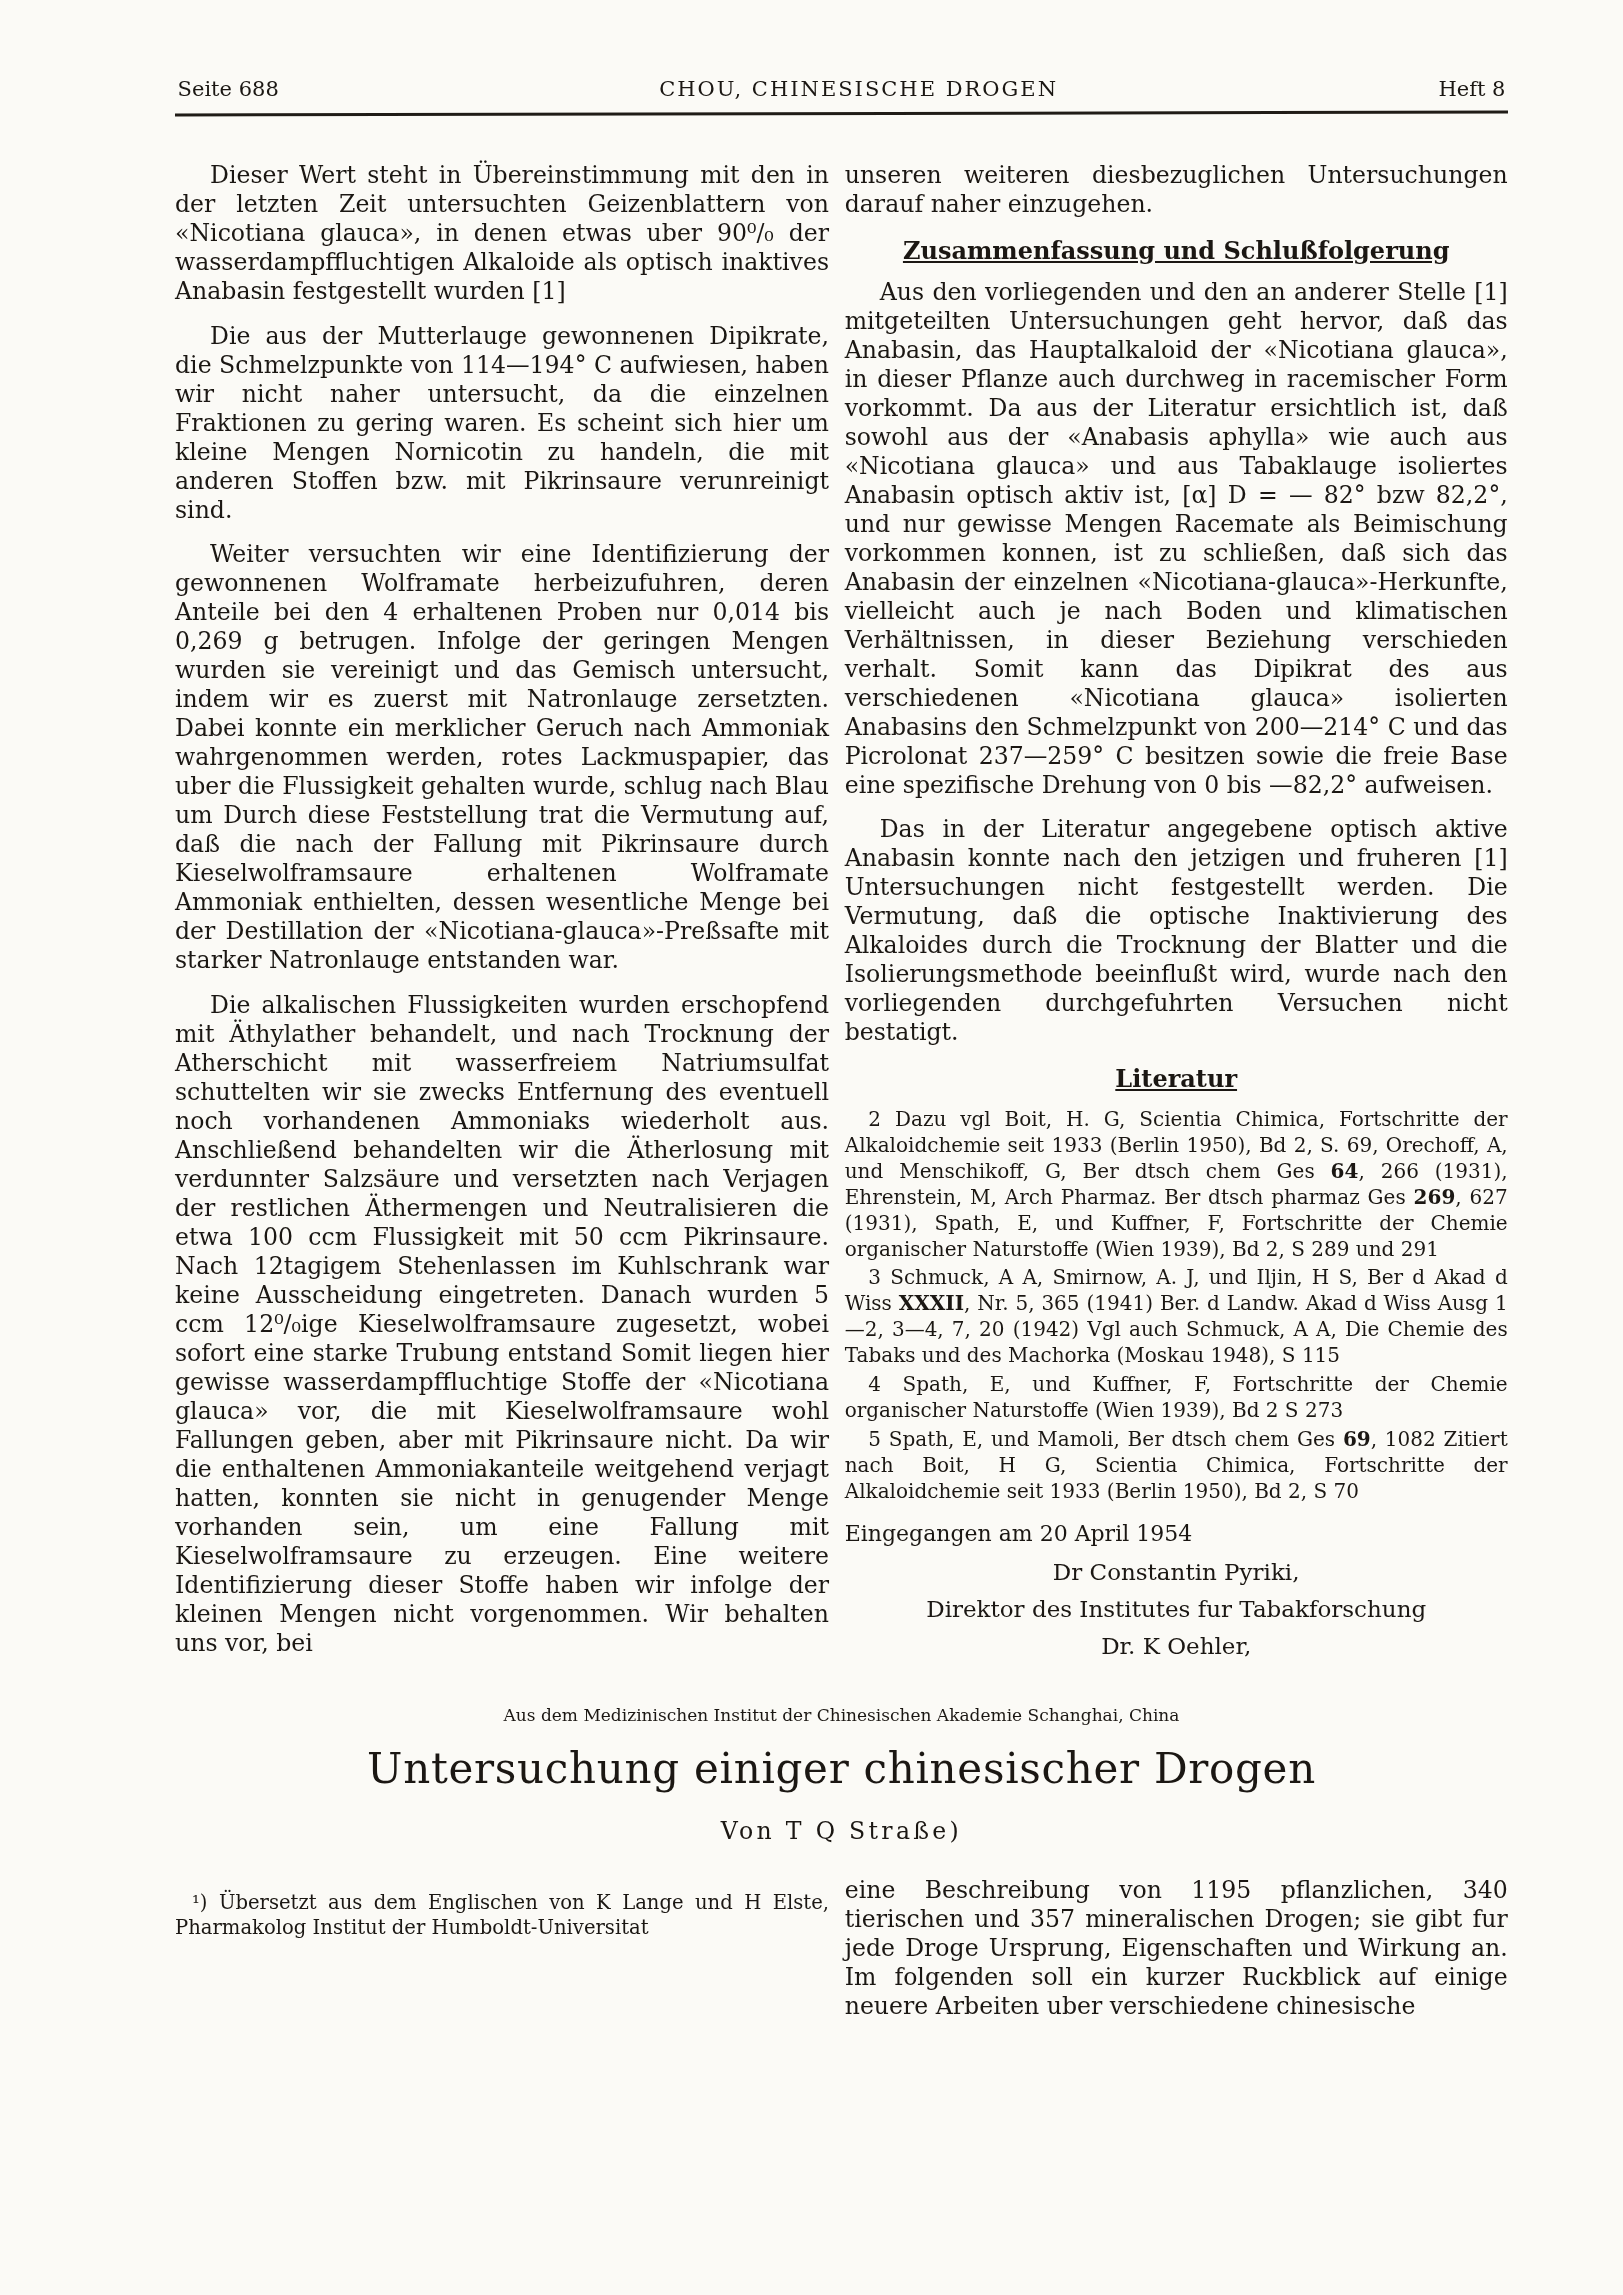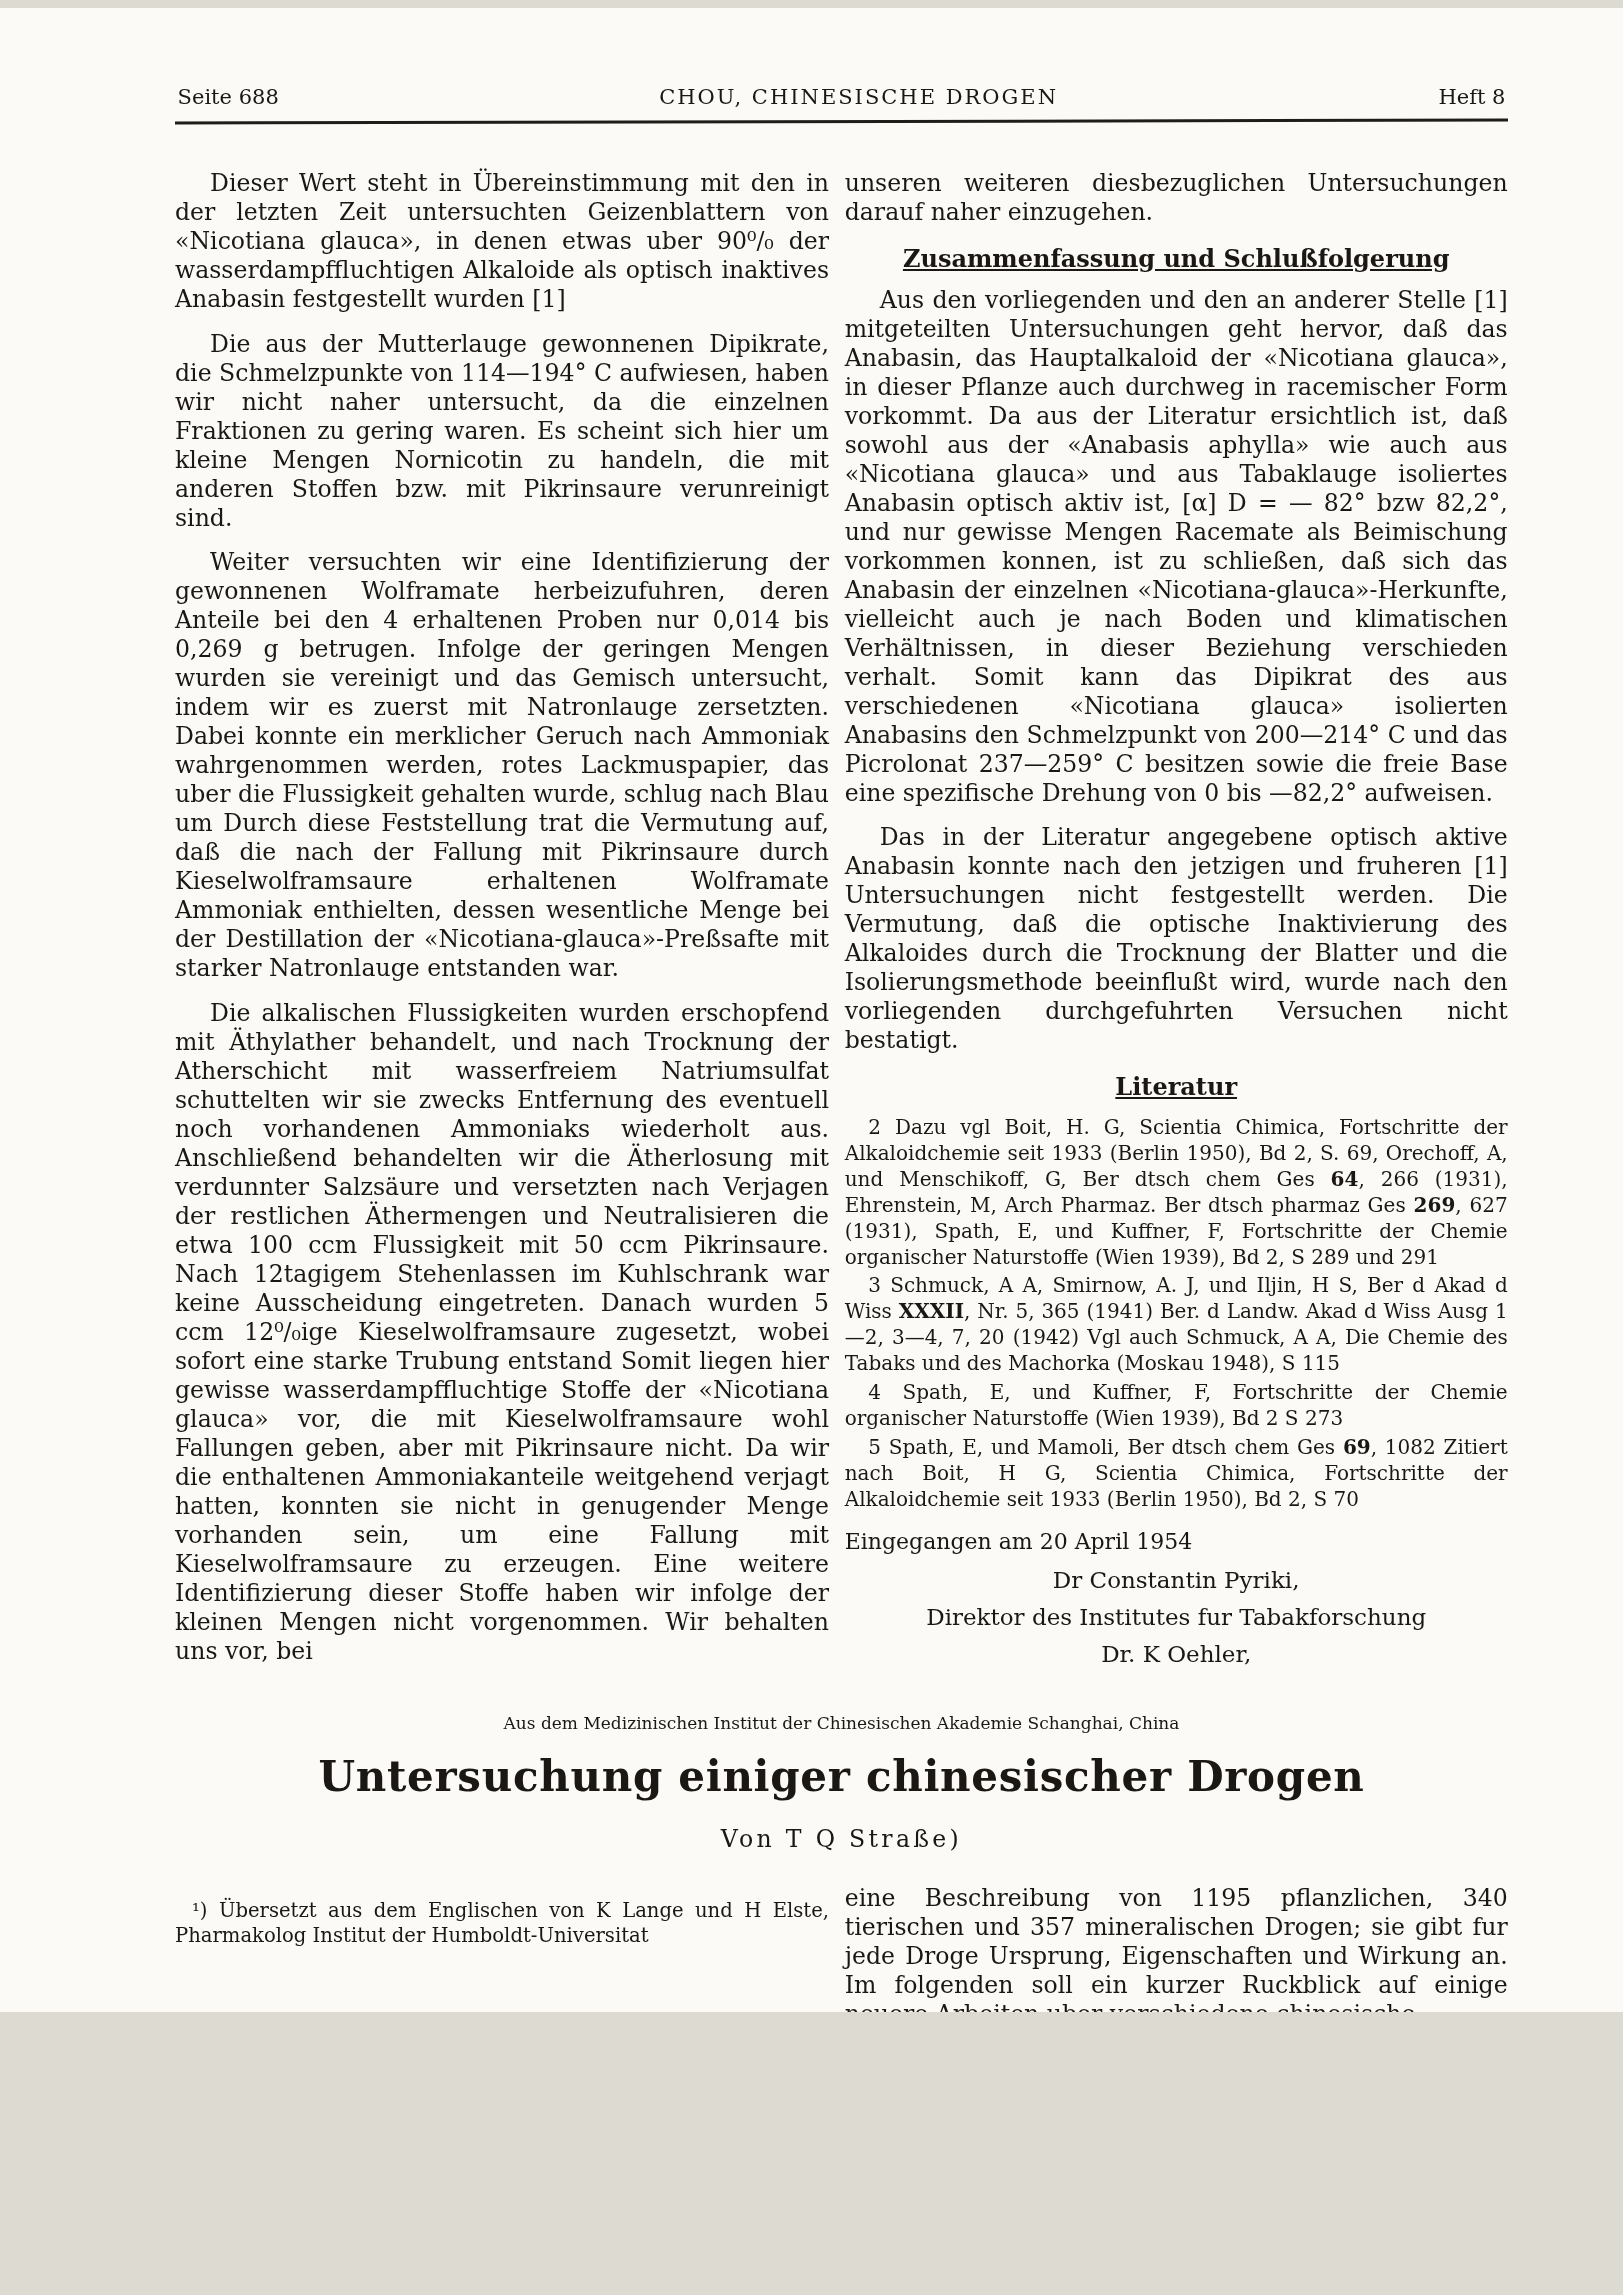"Seite 688" .page { height: 2004px -> 2295px; margin: 8px auto -> 0 auto }
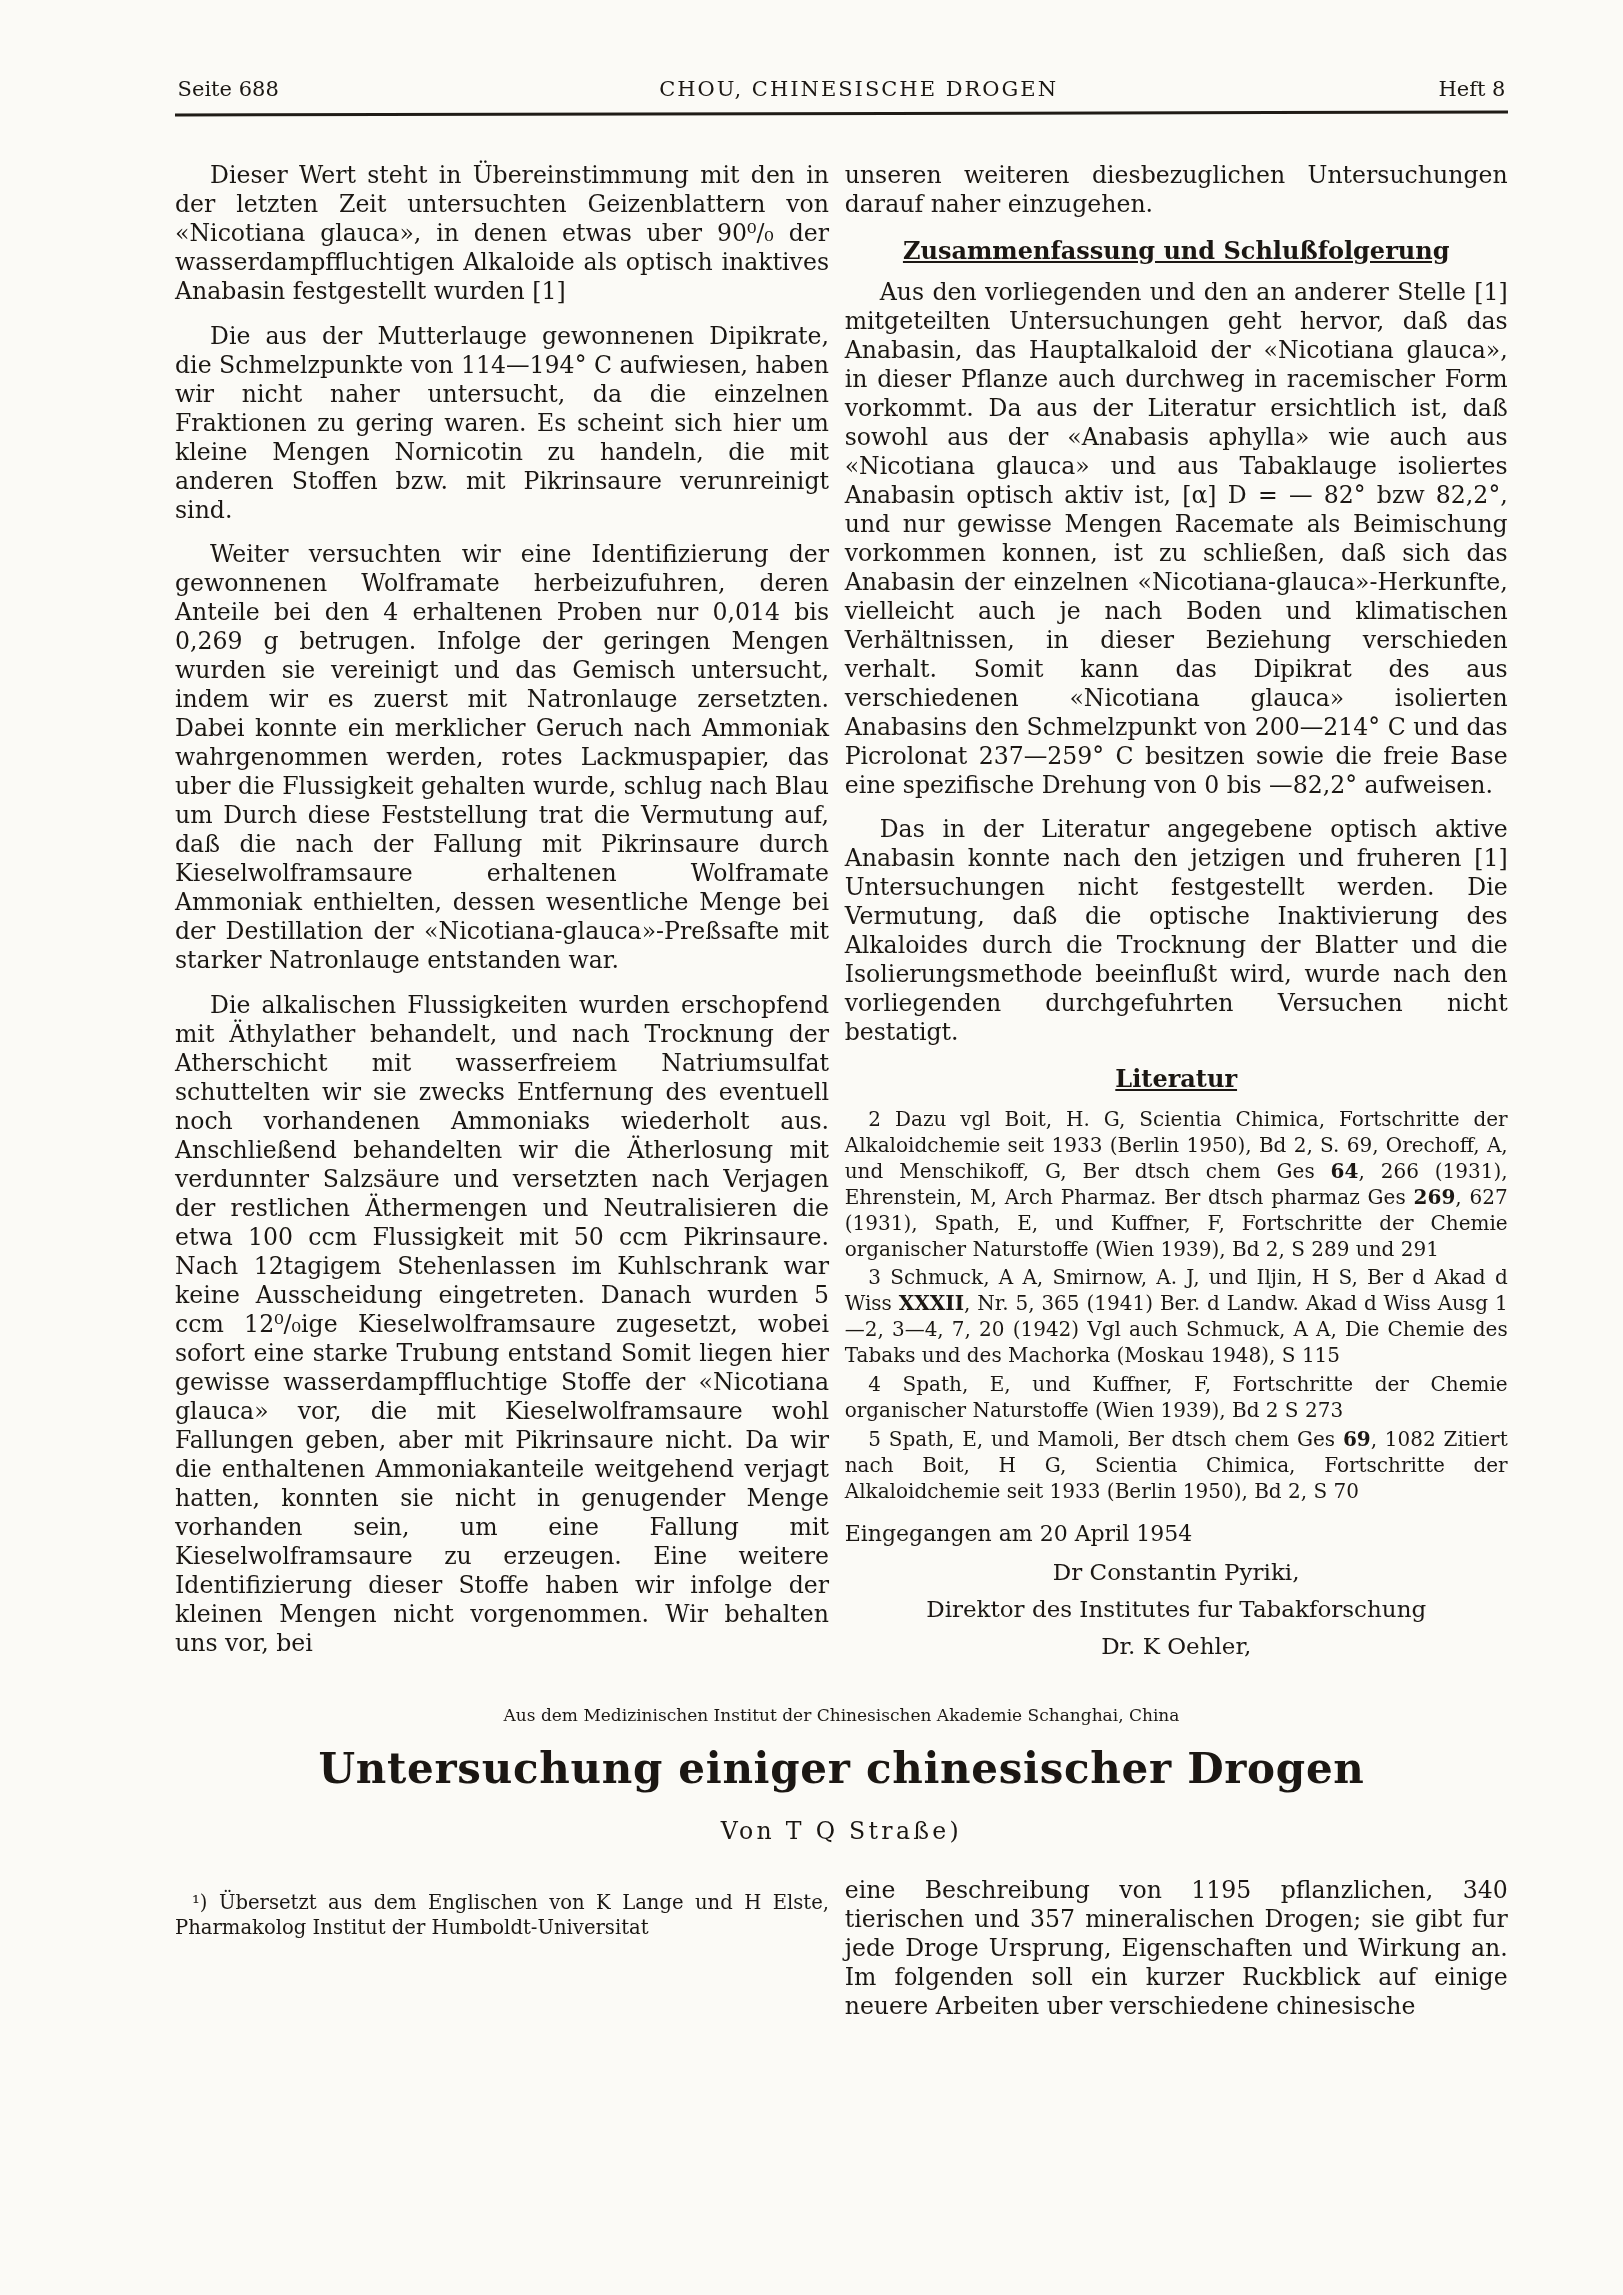"Untersuchung einiger chinesischer Drogen" .title { font-weight: bold -> normal }
